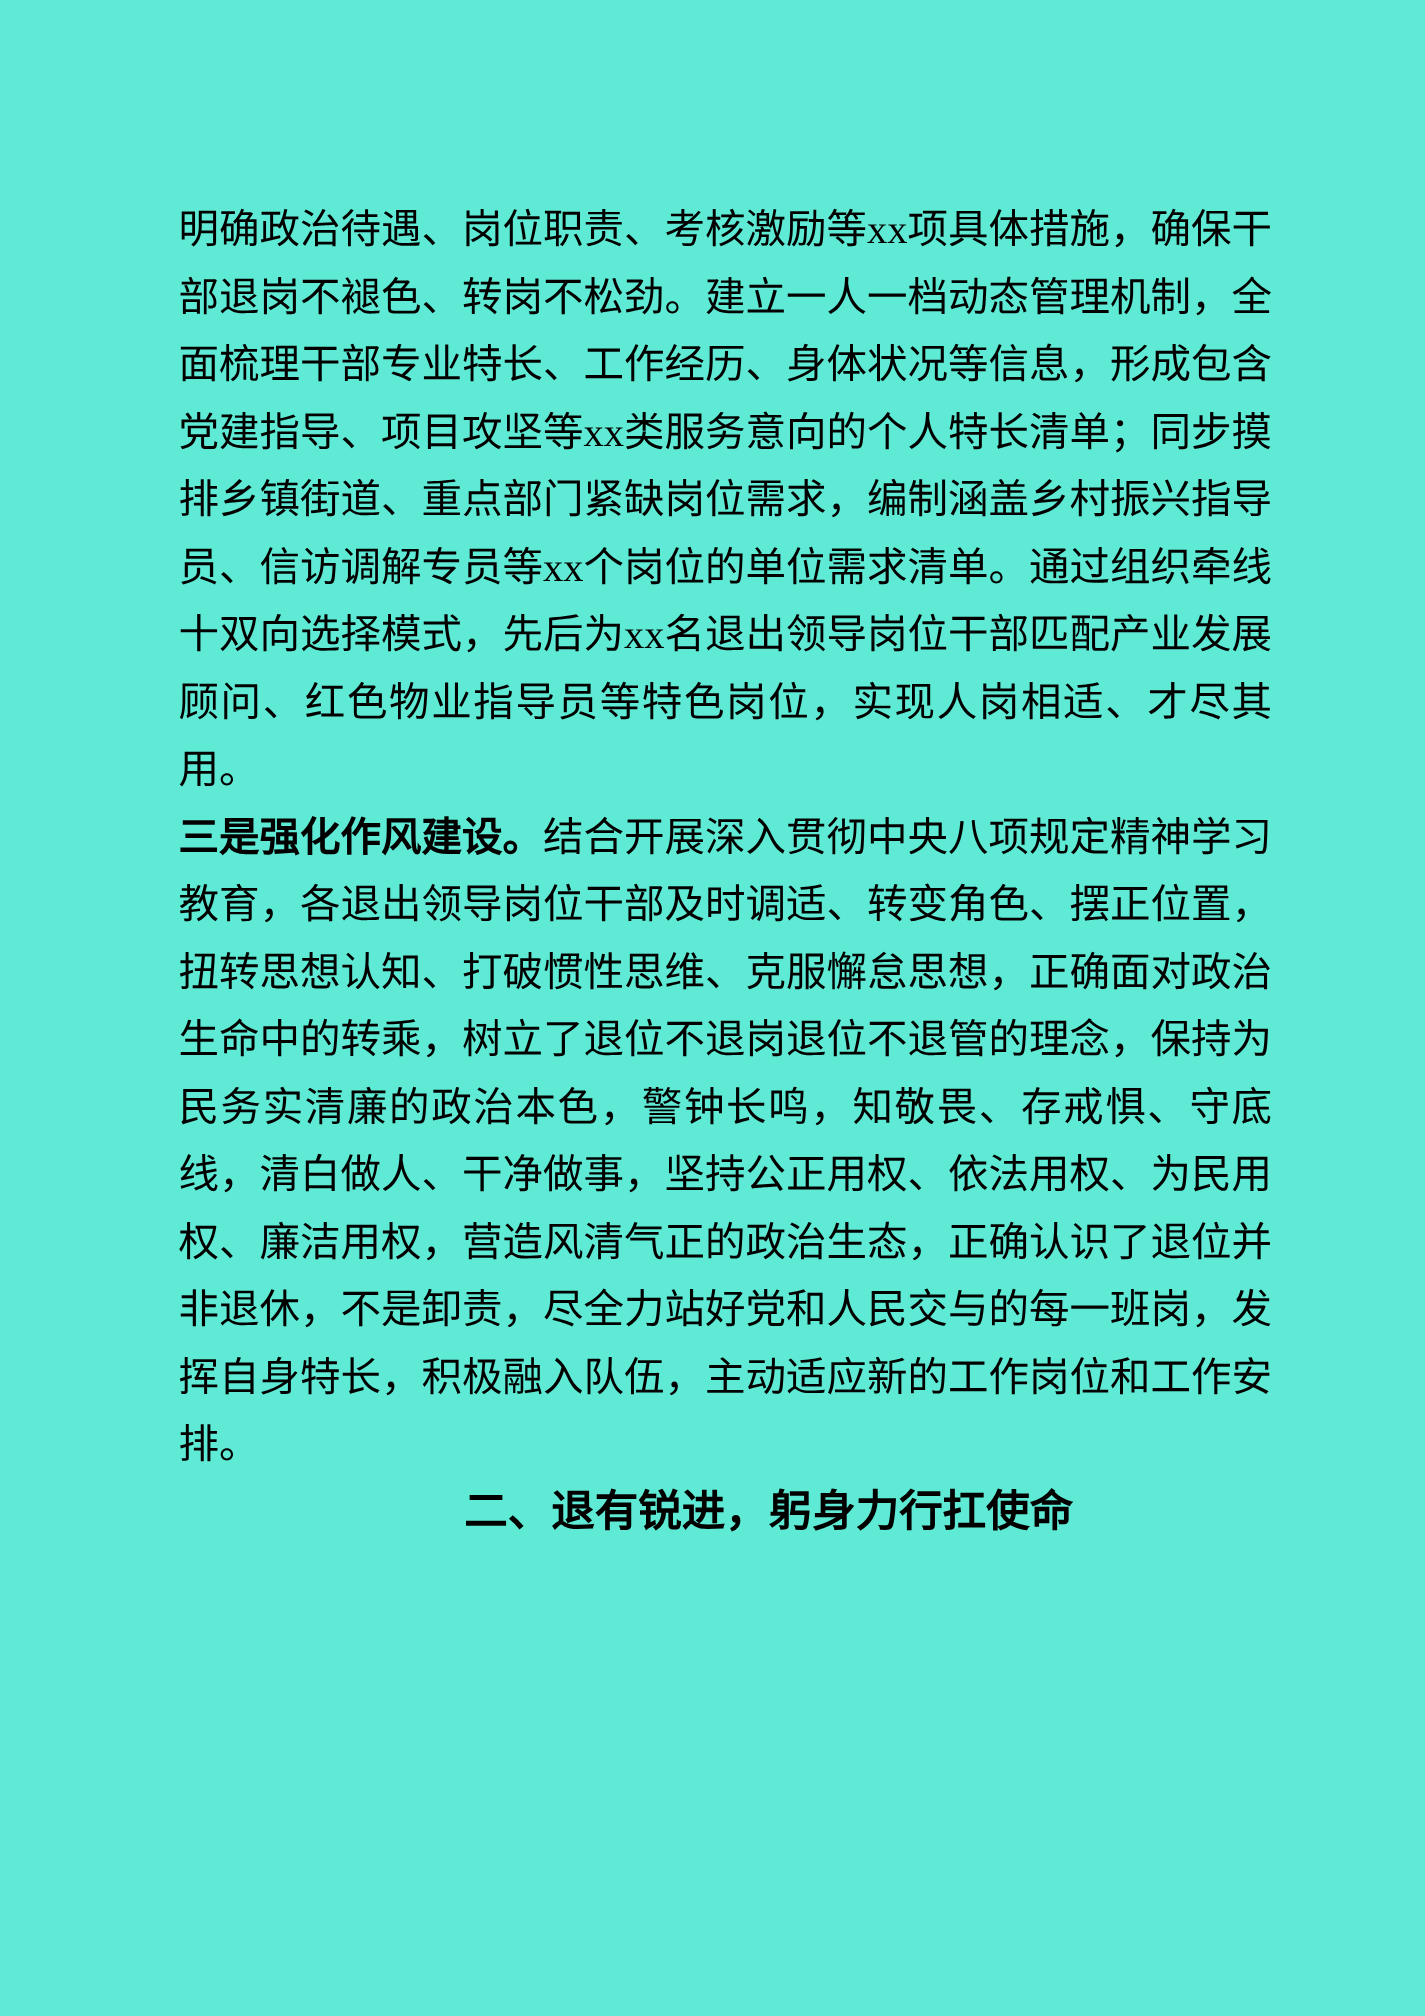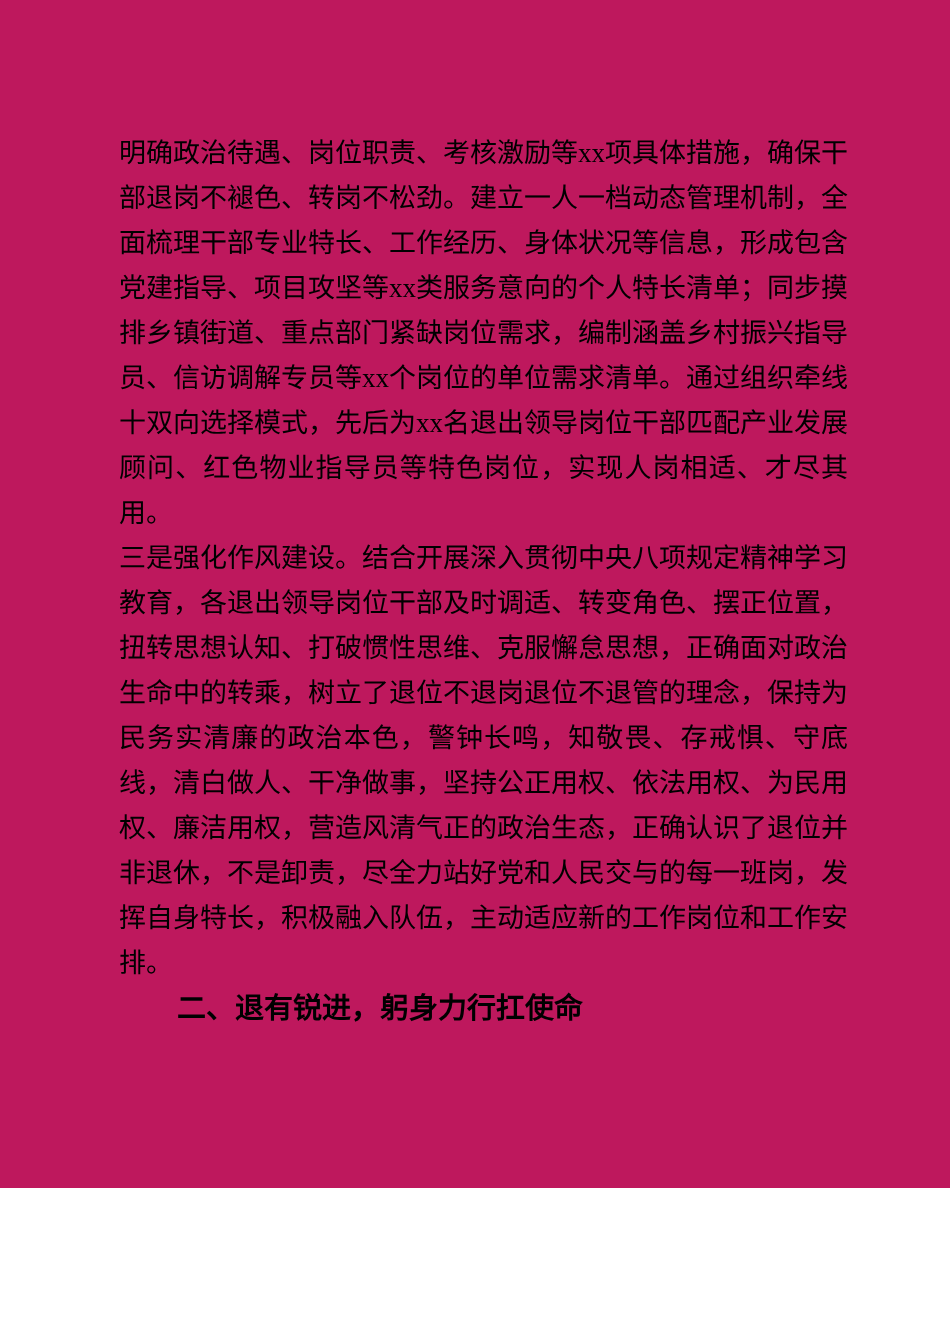"明确政治待遇、岗位职责、考核激励等xx项具体措施，确保干部退岗不褪色、转岗不松劲" .page { background: #be185d -> #5eead4; height: 1188px -> 1344px }
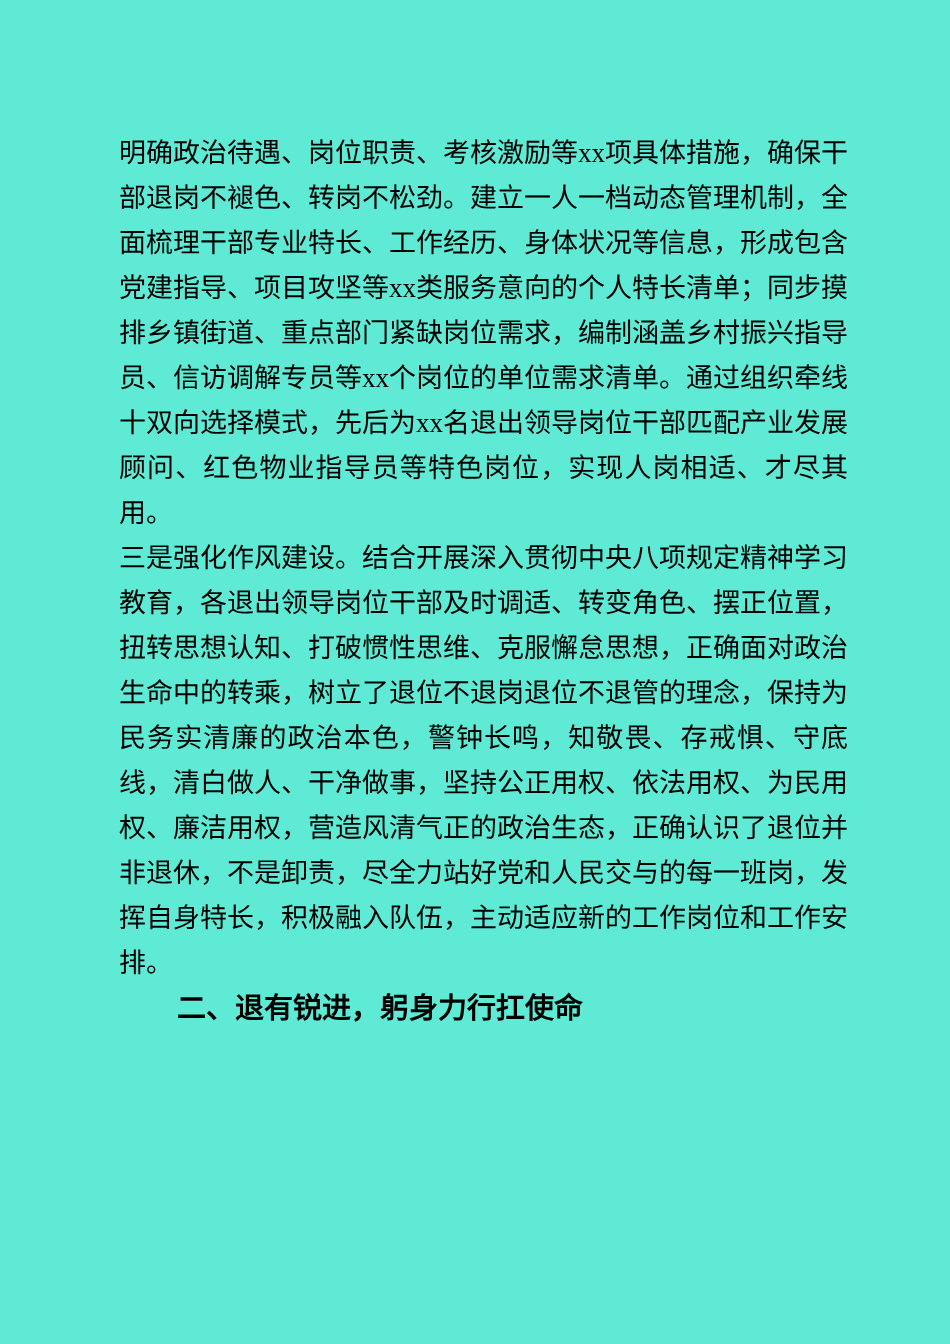"三是强化作风建设。" .lead { font-weight: 400 -> 700 }
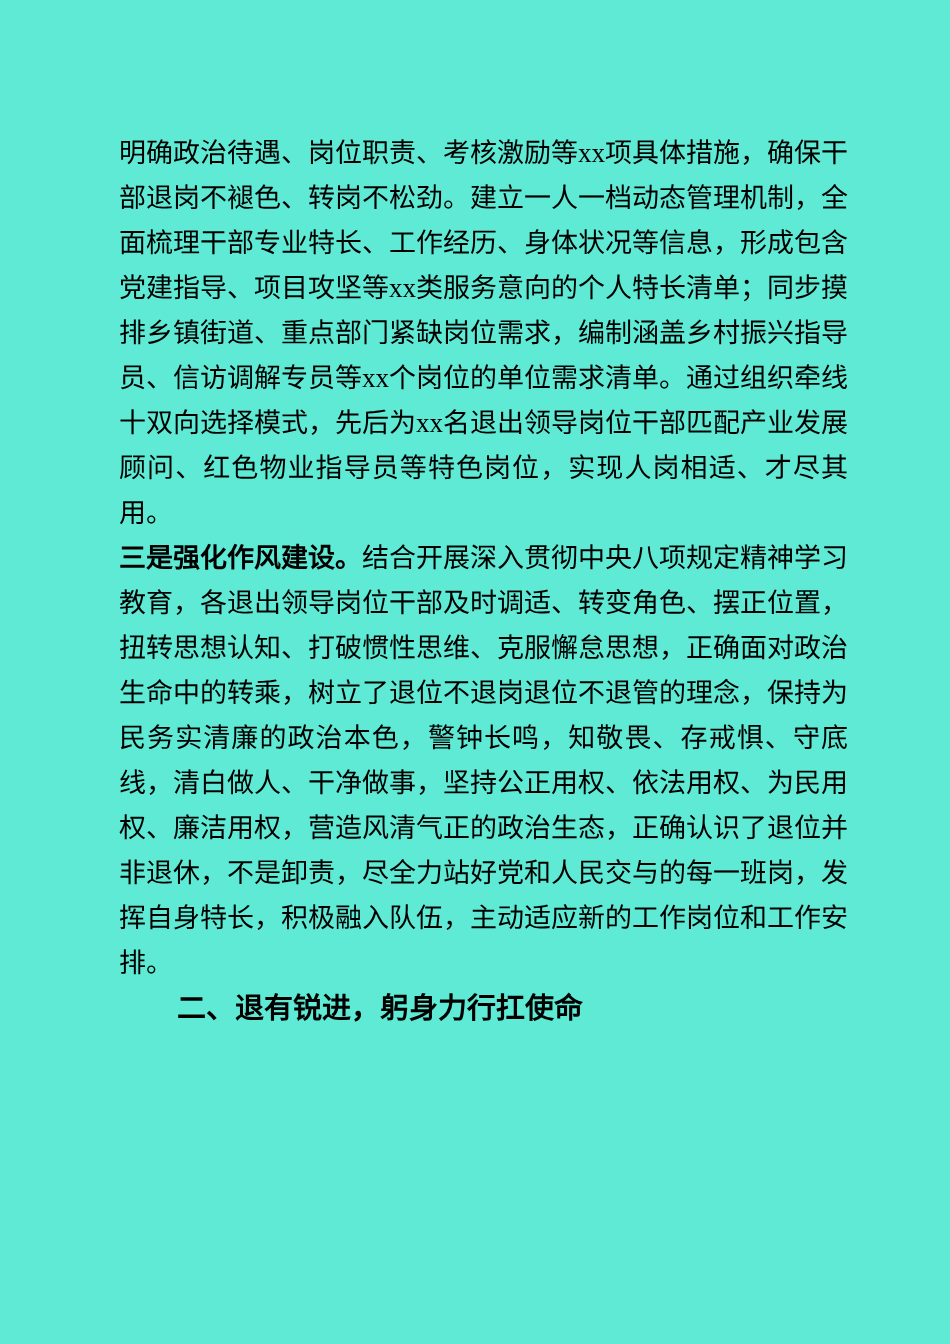"二、退有锐进，躬身力行扛使命" h2.heading { text-align: left -> center }
